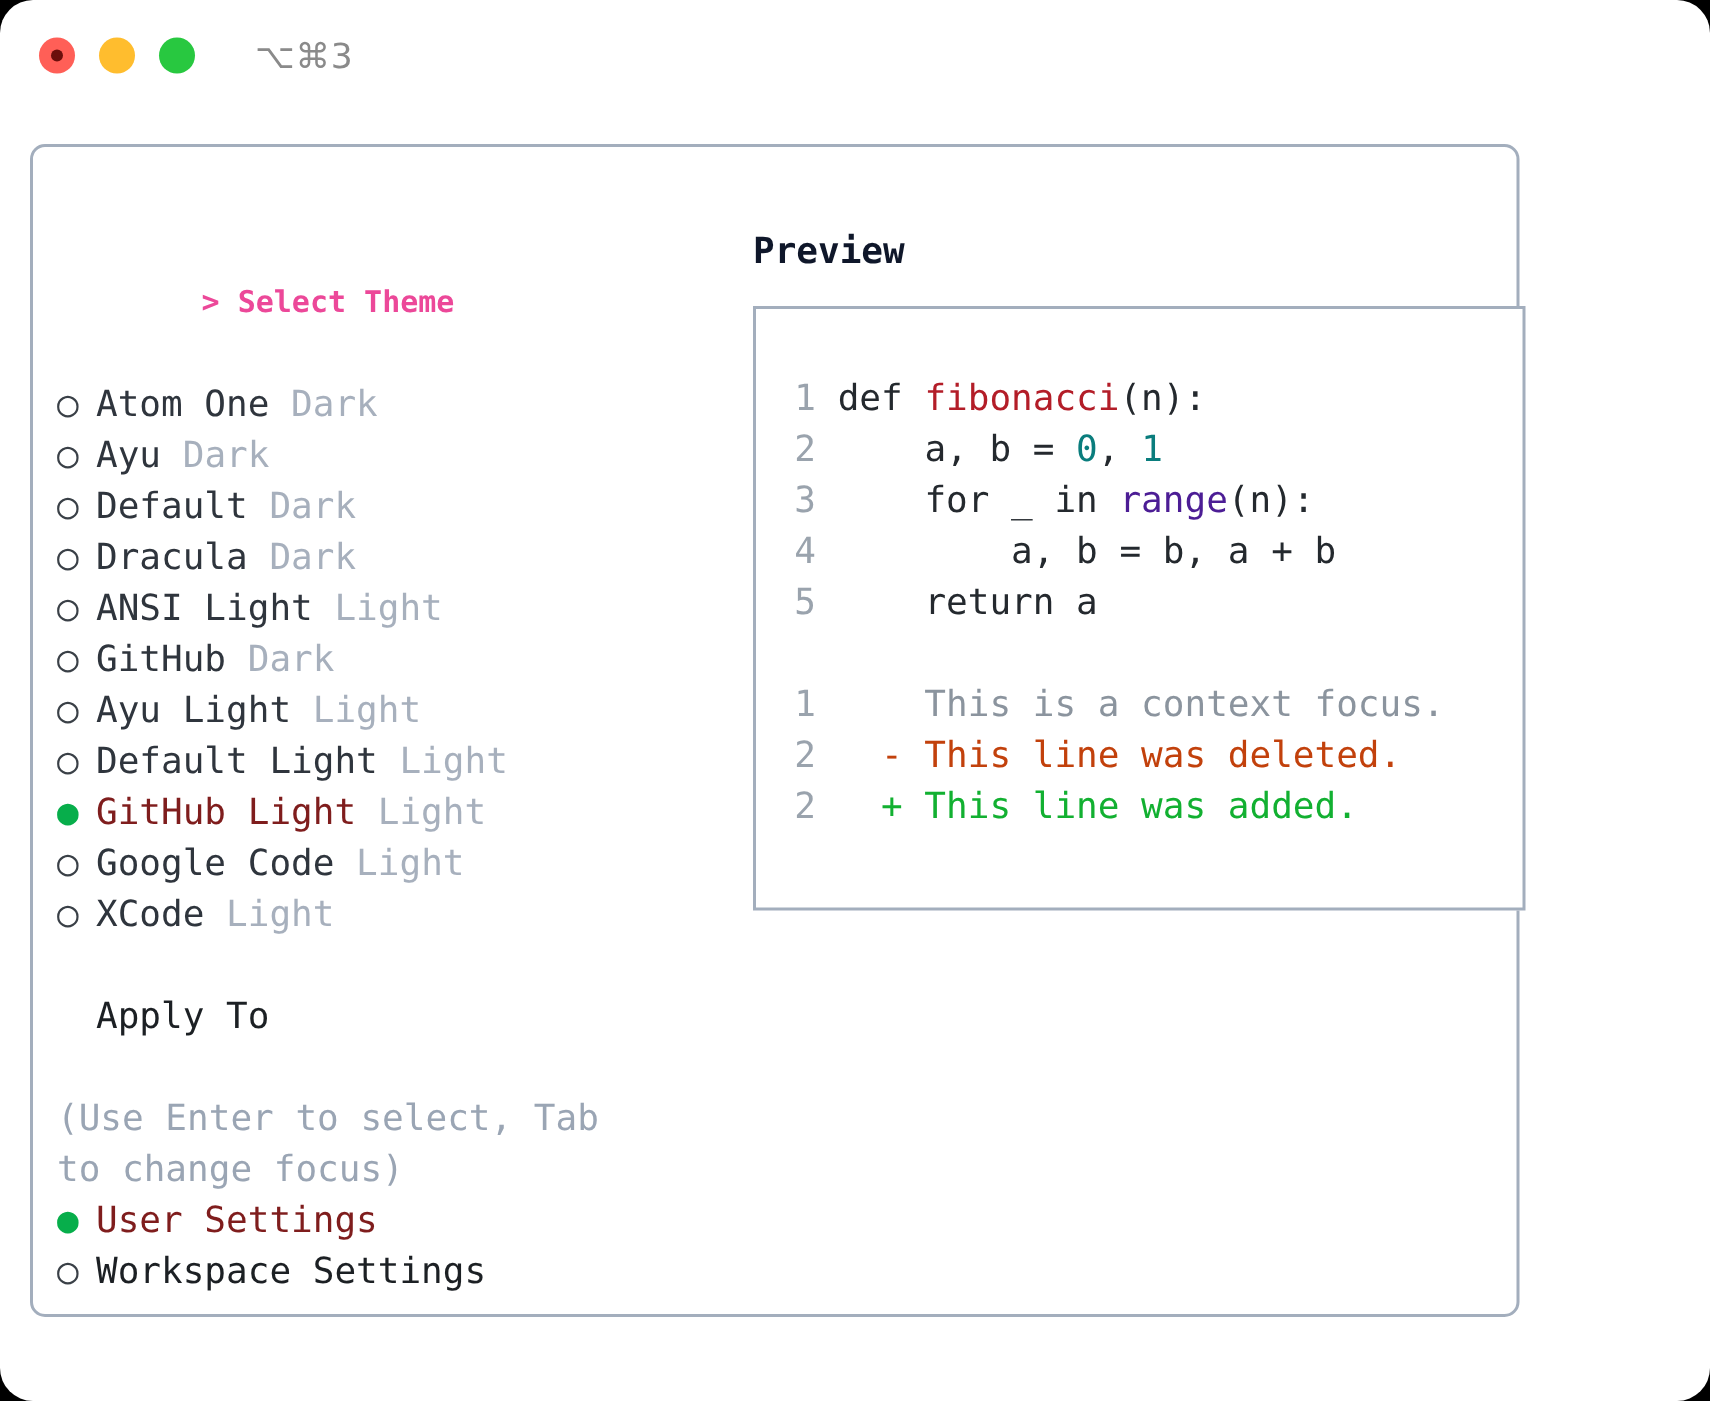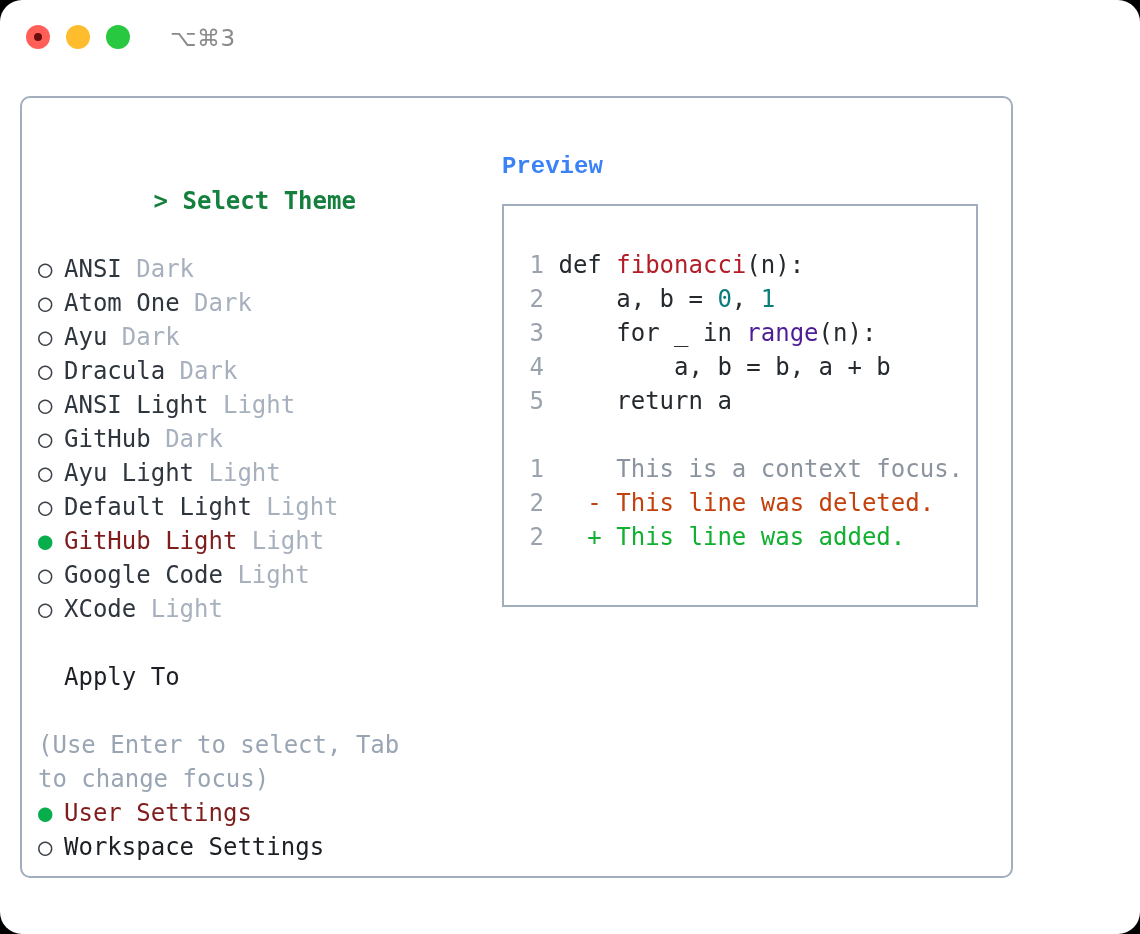"Preview" #preview-title { color: #3b82f6 -> #0f172a; font-family: Liberation Mono, monospace -> none }
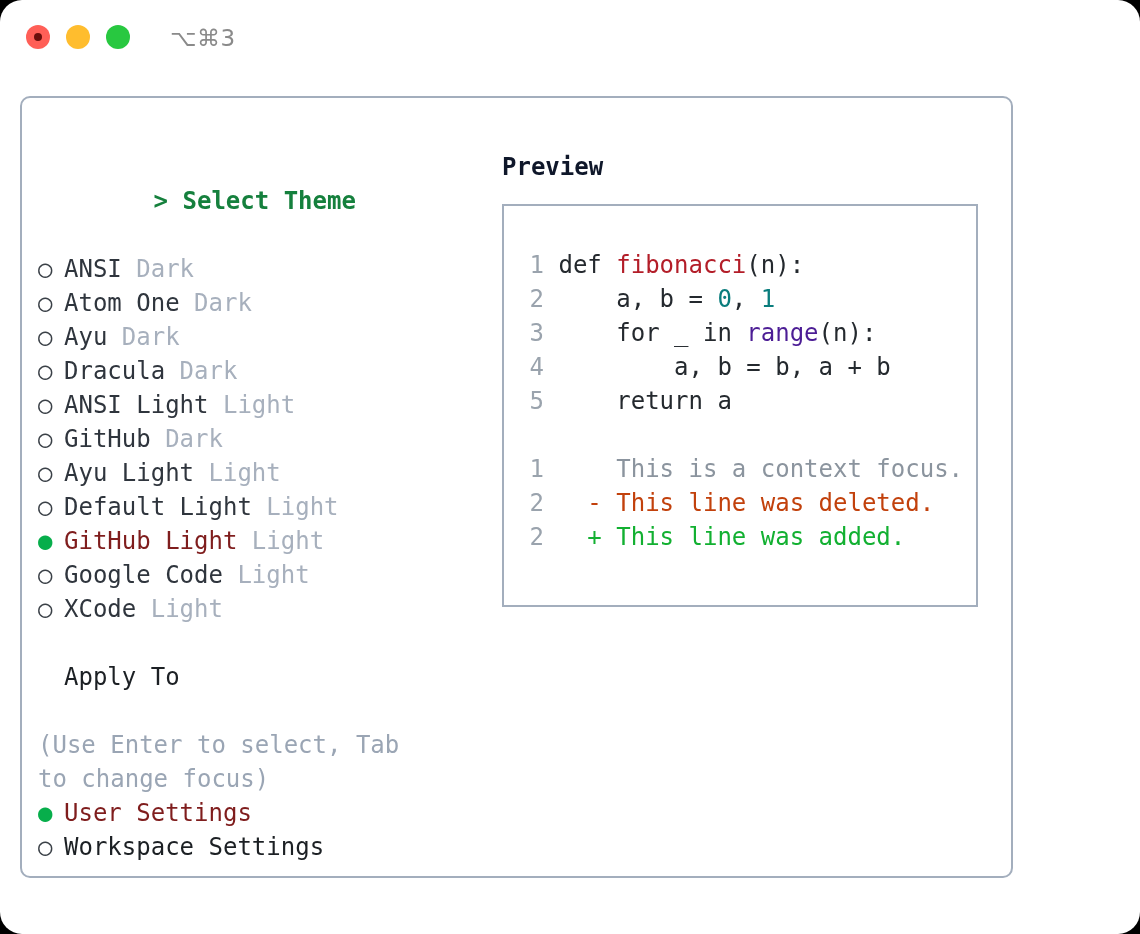"> Select Theme" .section-head { color: #15803d -> #ec4899; font-size: 24px -> 20px }
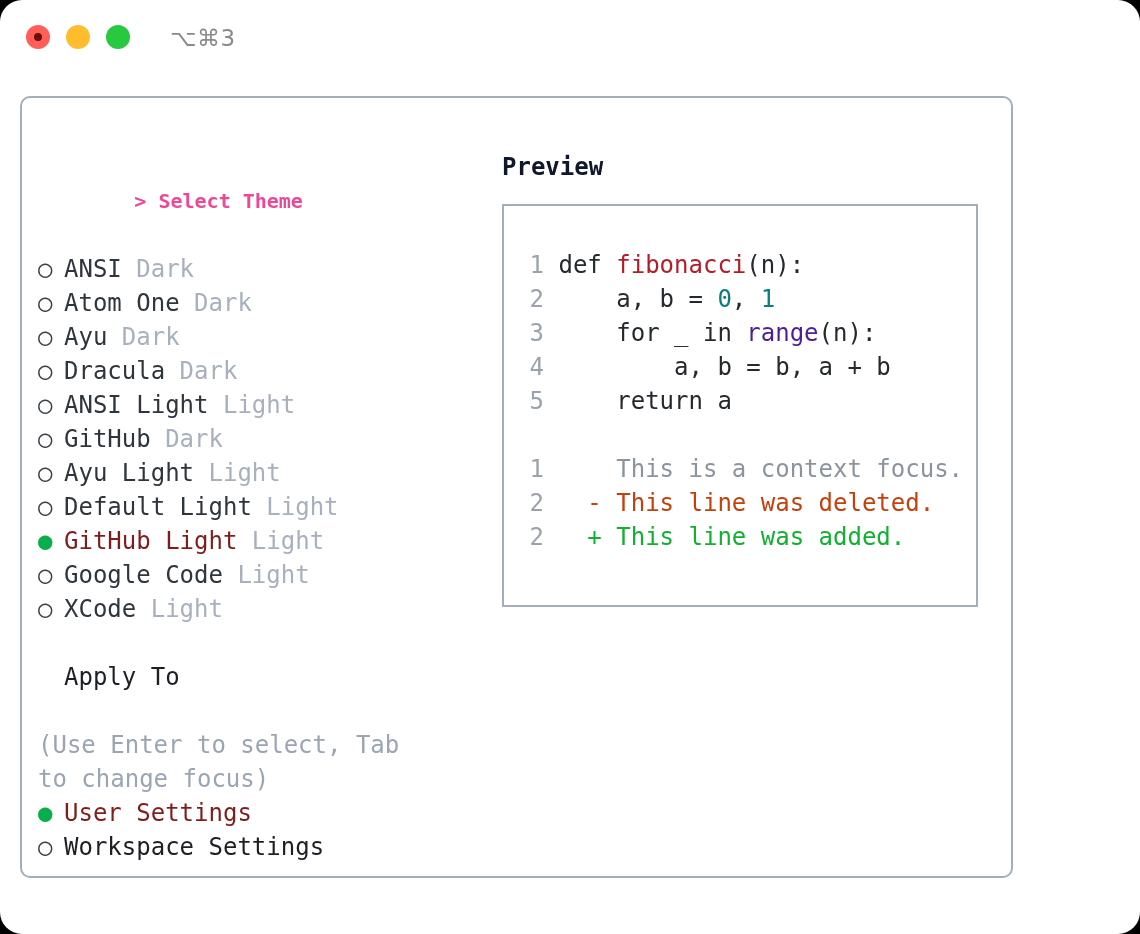"○ ANSI Dark" div.opt-row { html: <div><span>○</span><span>ANSI</span><span> Dark</span></div> -> none }
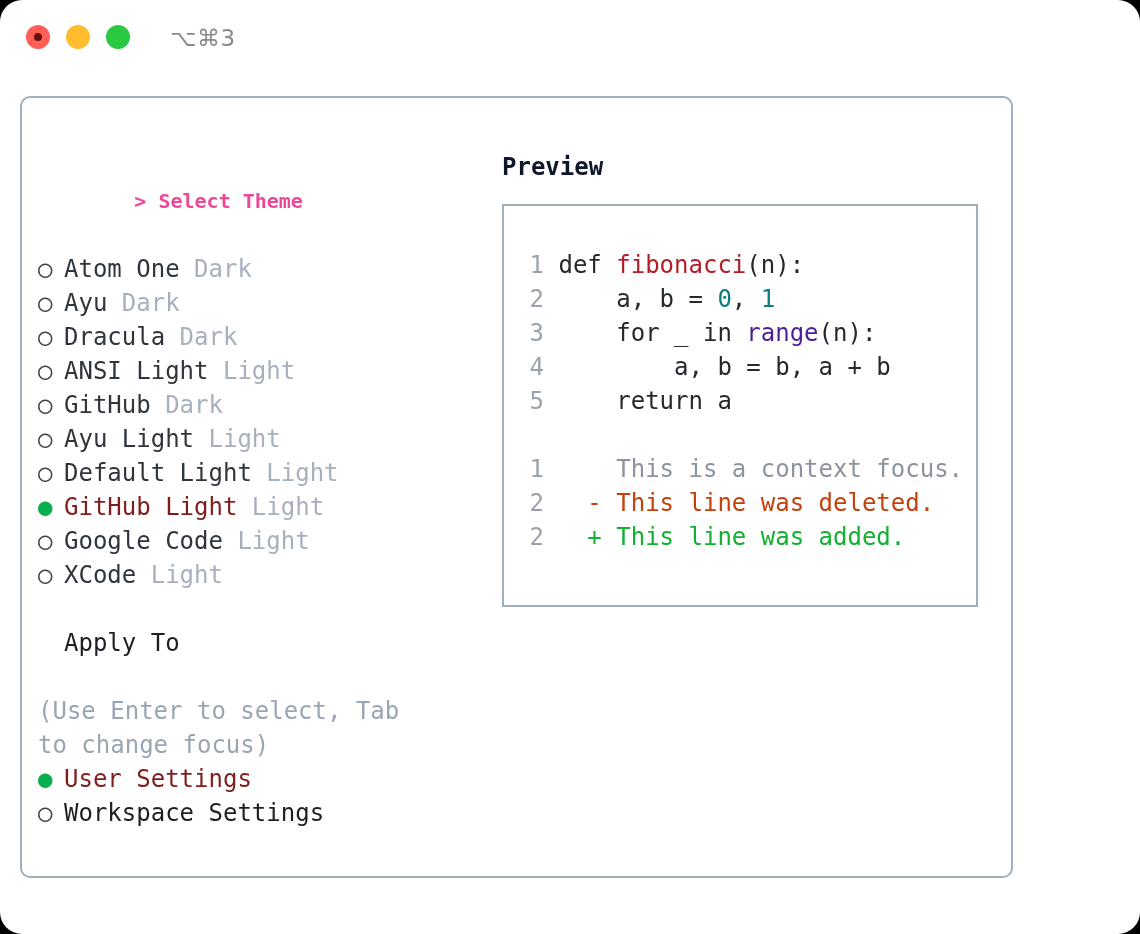"1 def fibonacci(n):" #preview-box { width: 476px -> 515px }
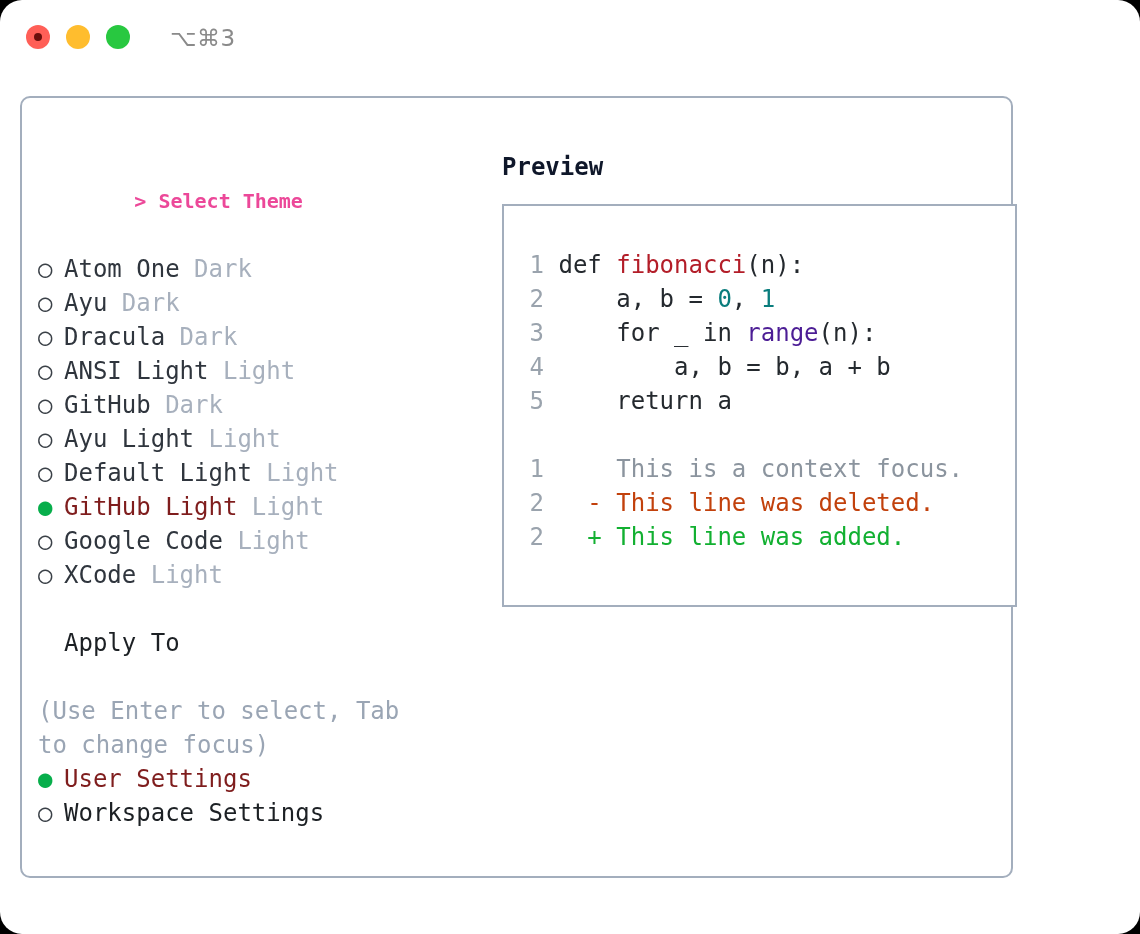"○ Default Dark" div.opt-row { html: none -> <div><span>○</span><span>Default</span><span> Dark</span></div> }
